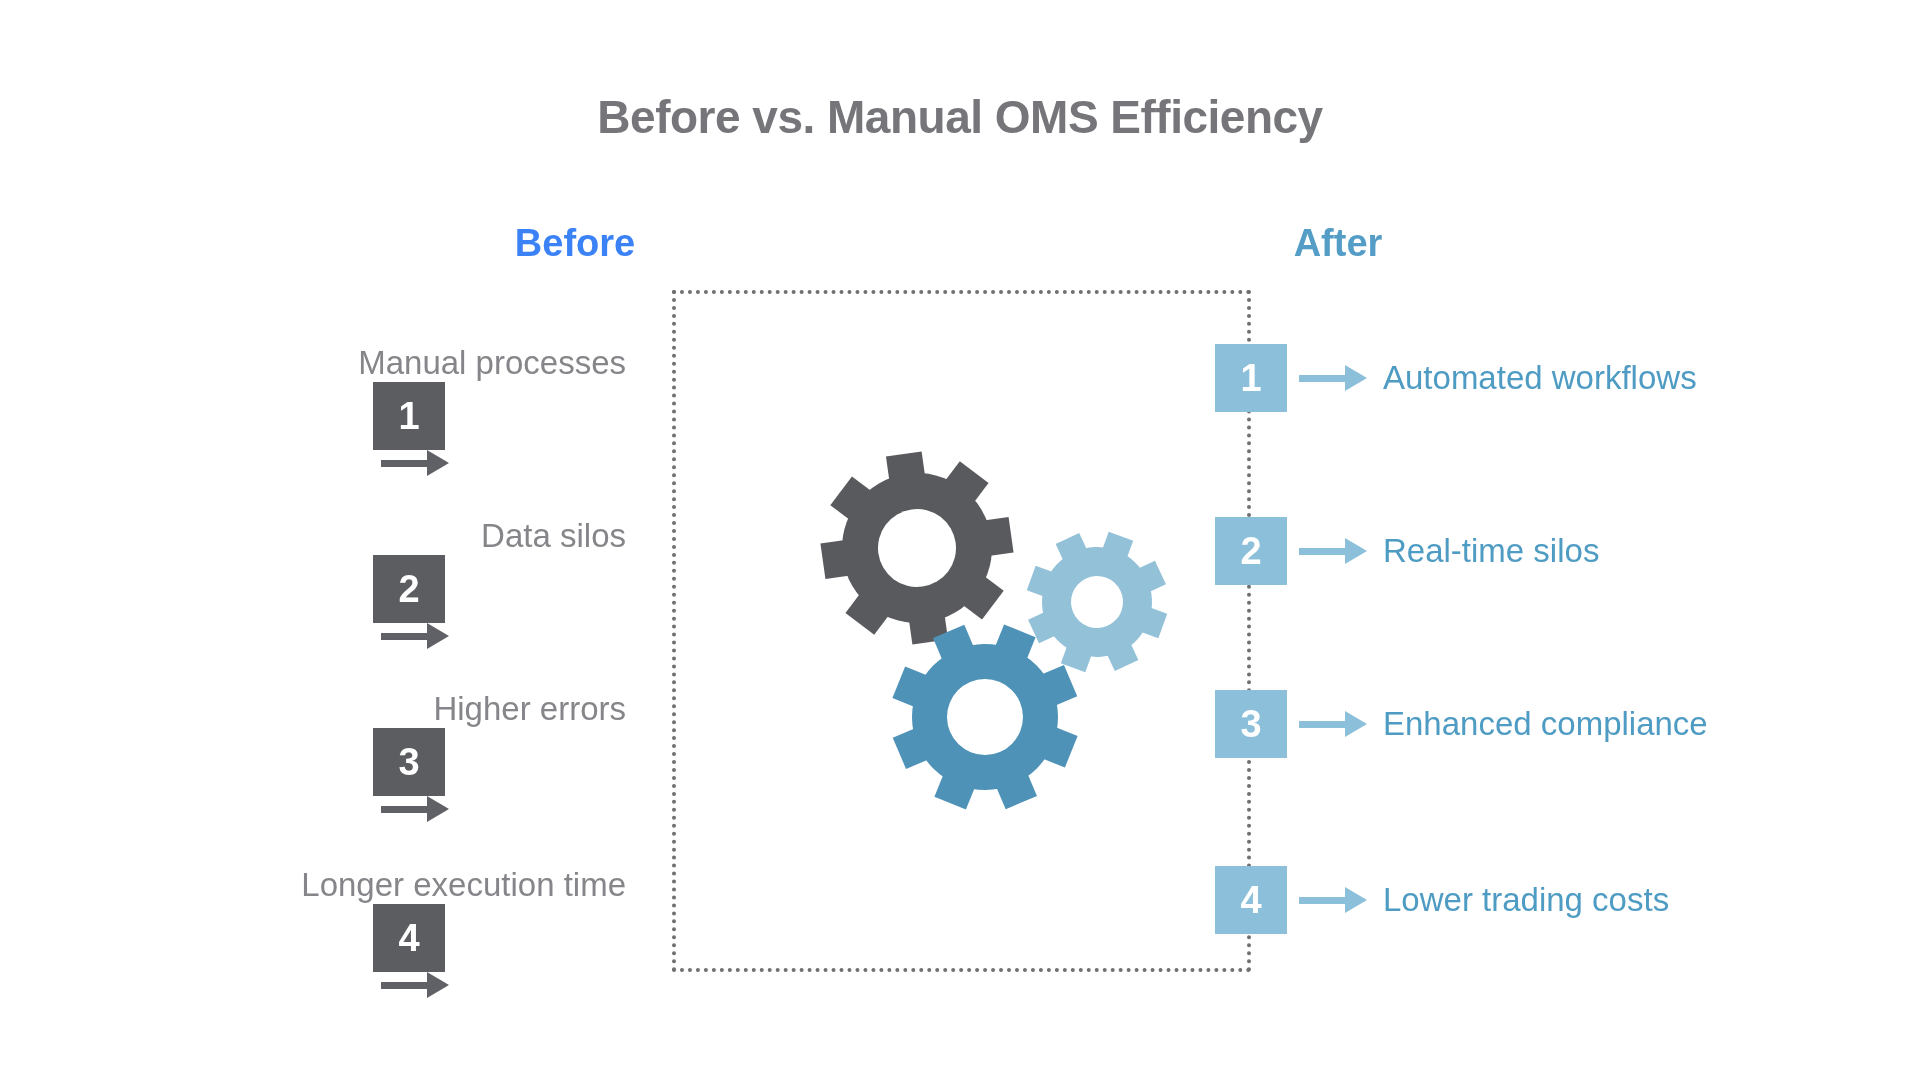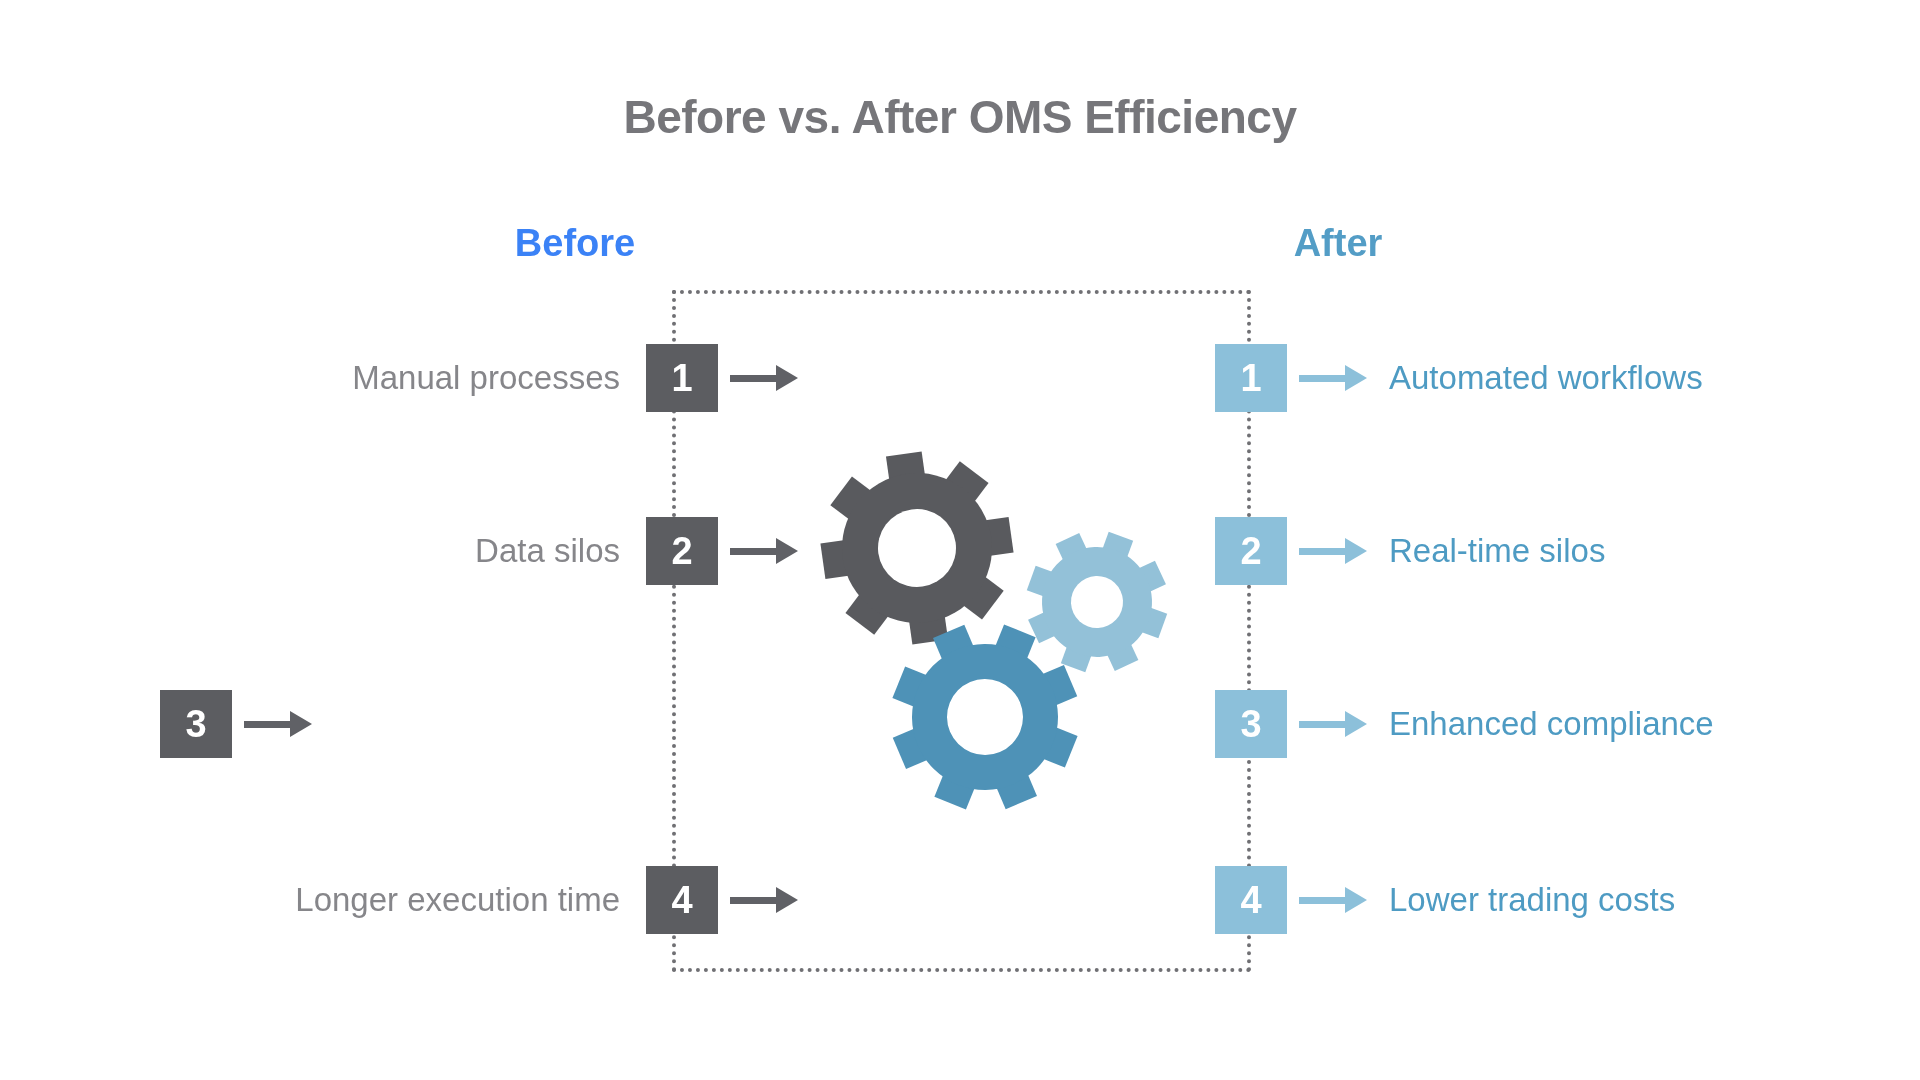"Before vs. After OMS Efficiency" div.page-title { text: After -> Manual }
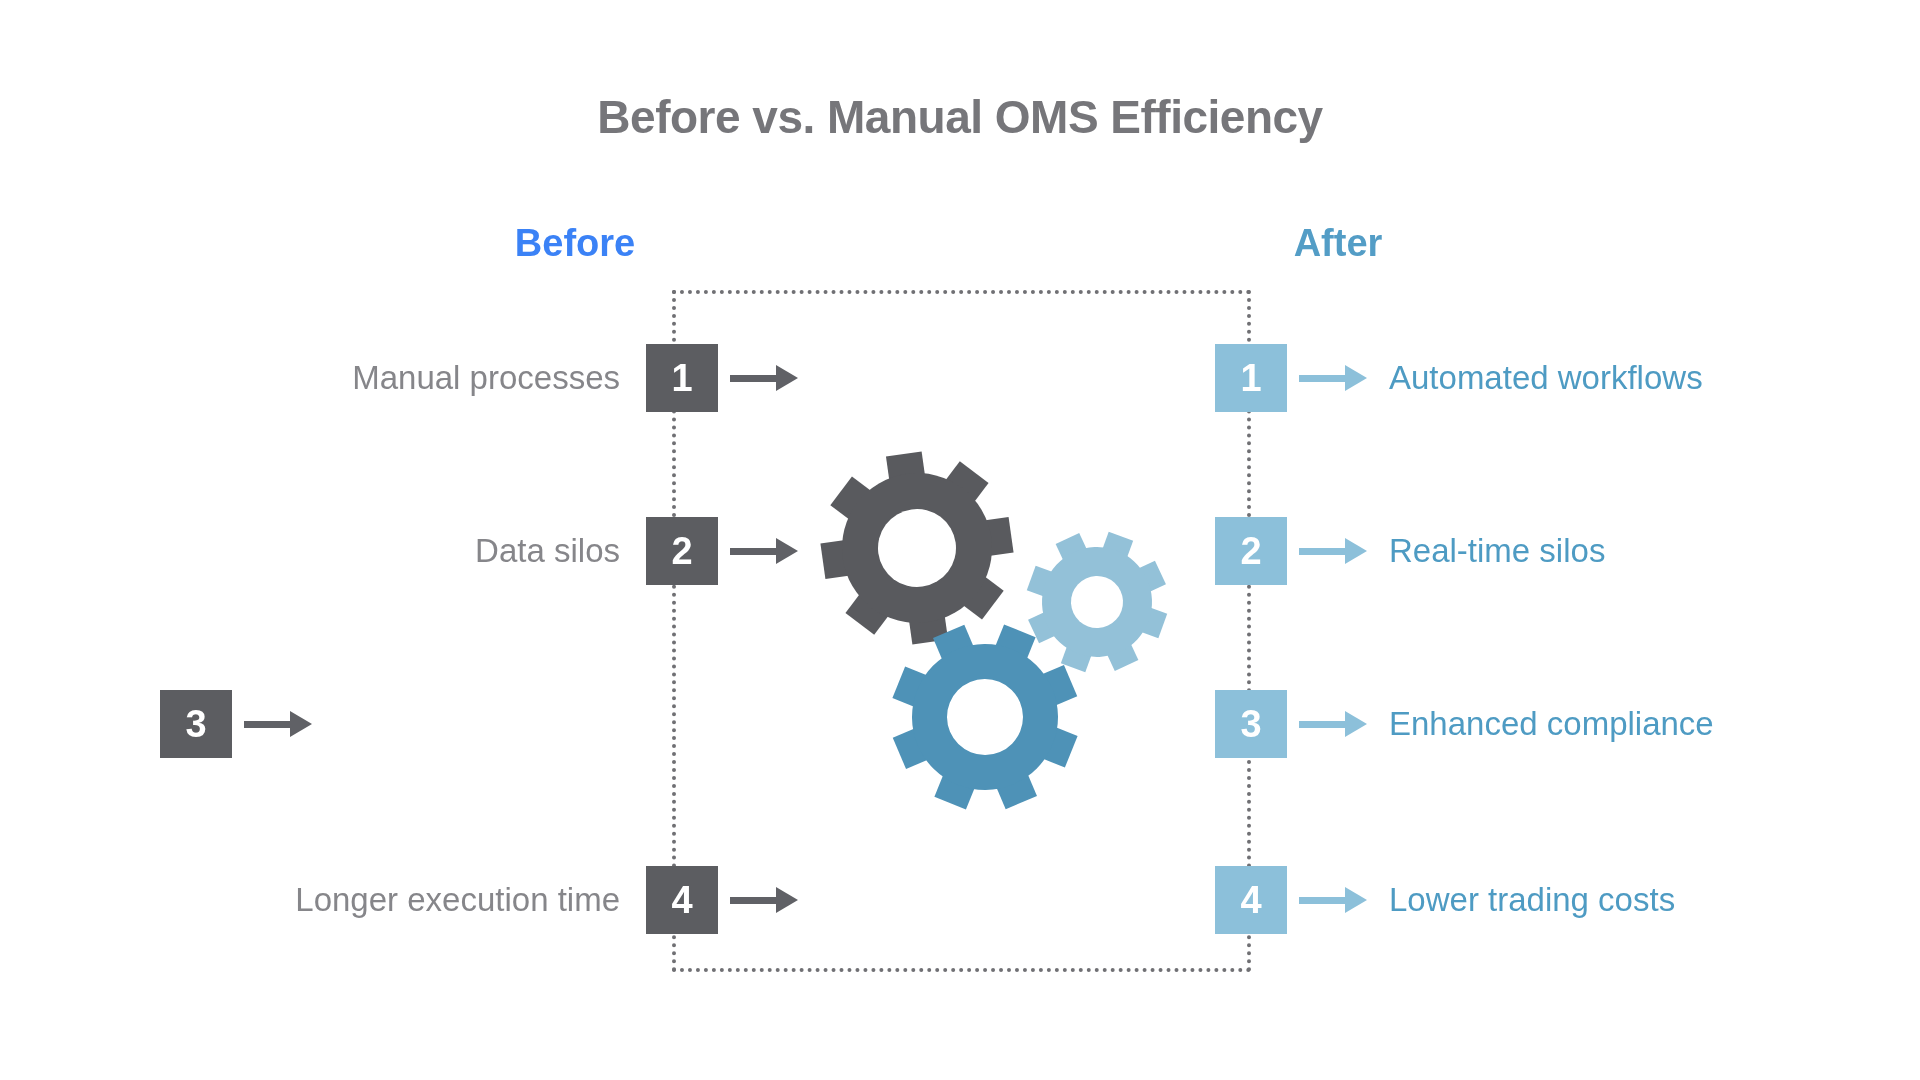"Manual processes" .row.left { flex-direction: none -> column; left: 160px -> 166px }
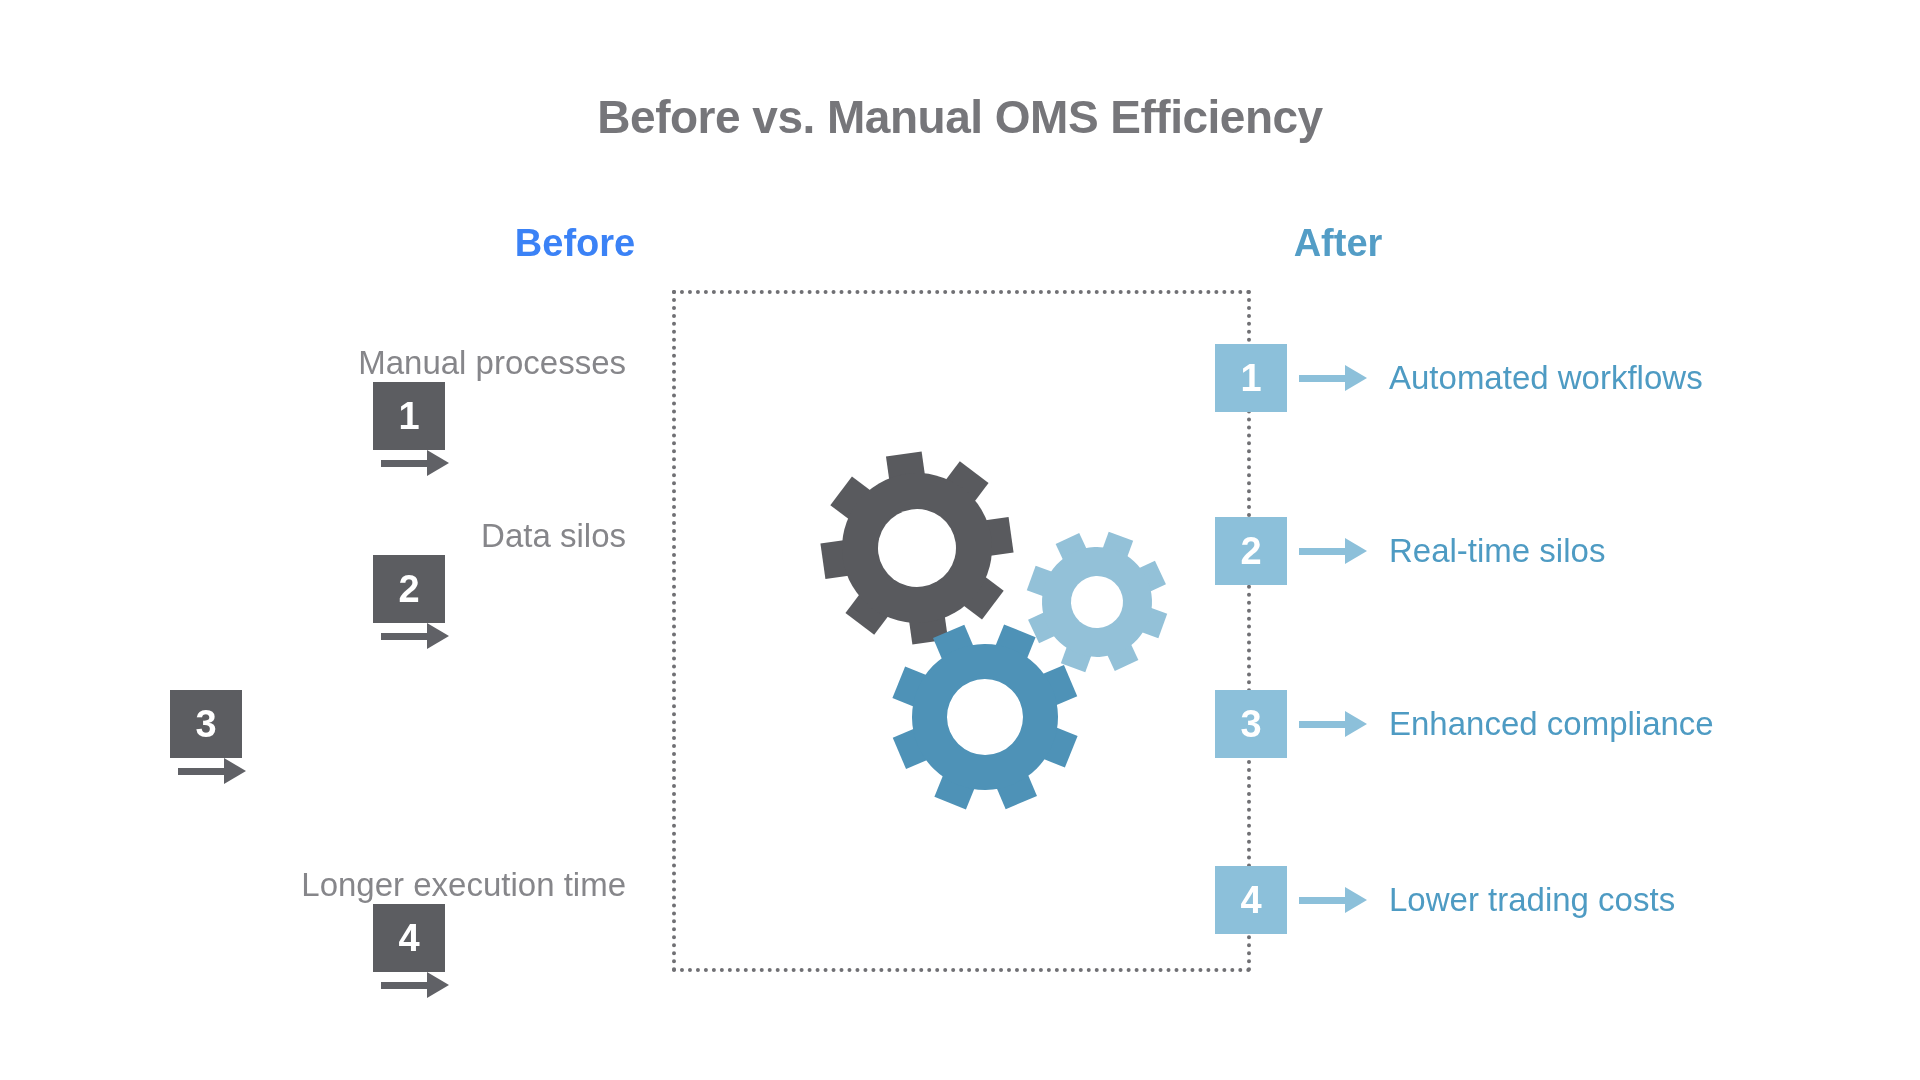"Automated workflows" .lbl.after-lbl { margin-left: 22px -> 16px }
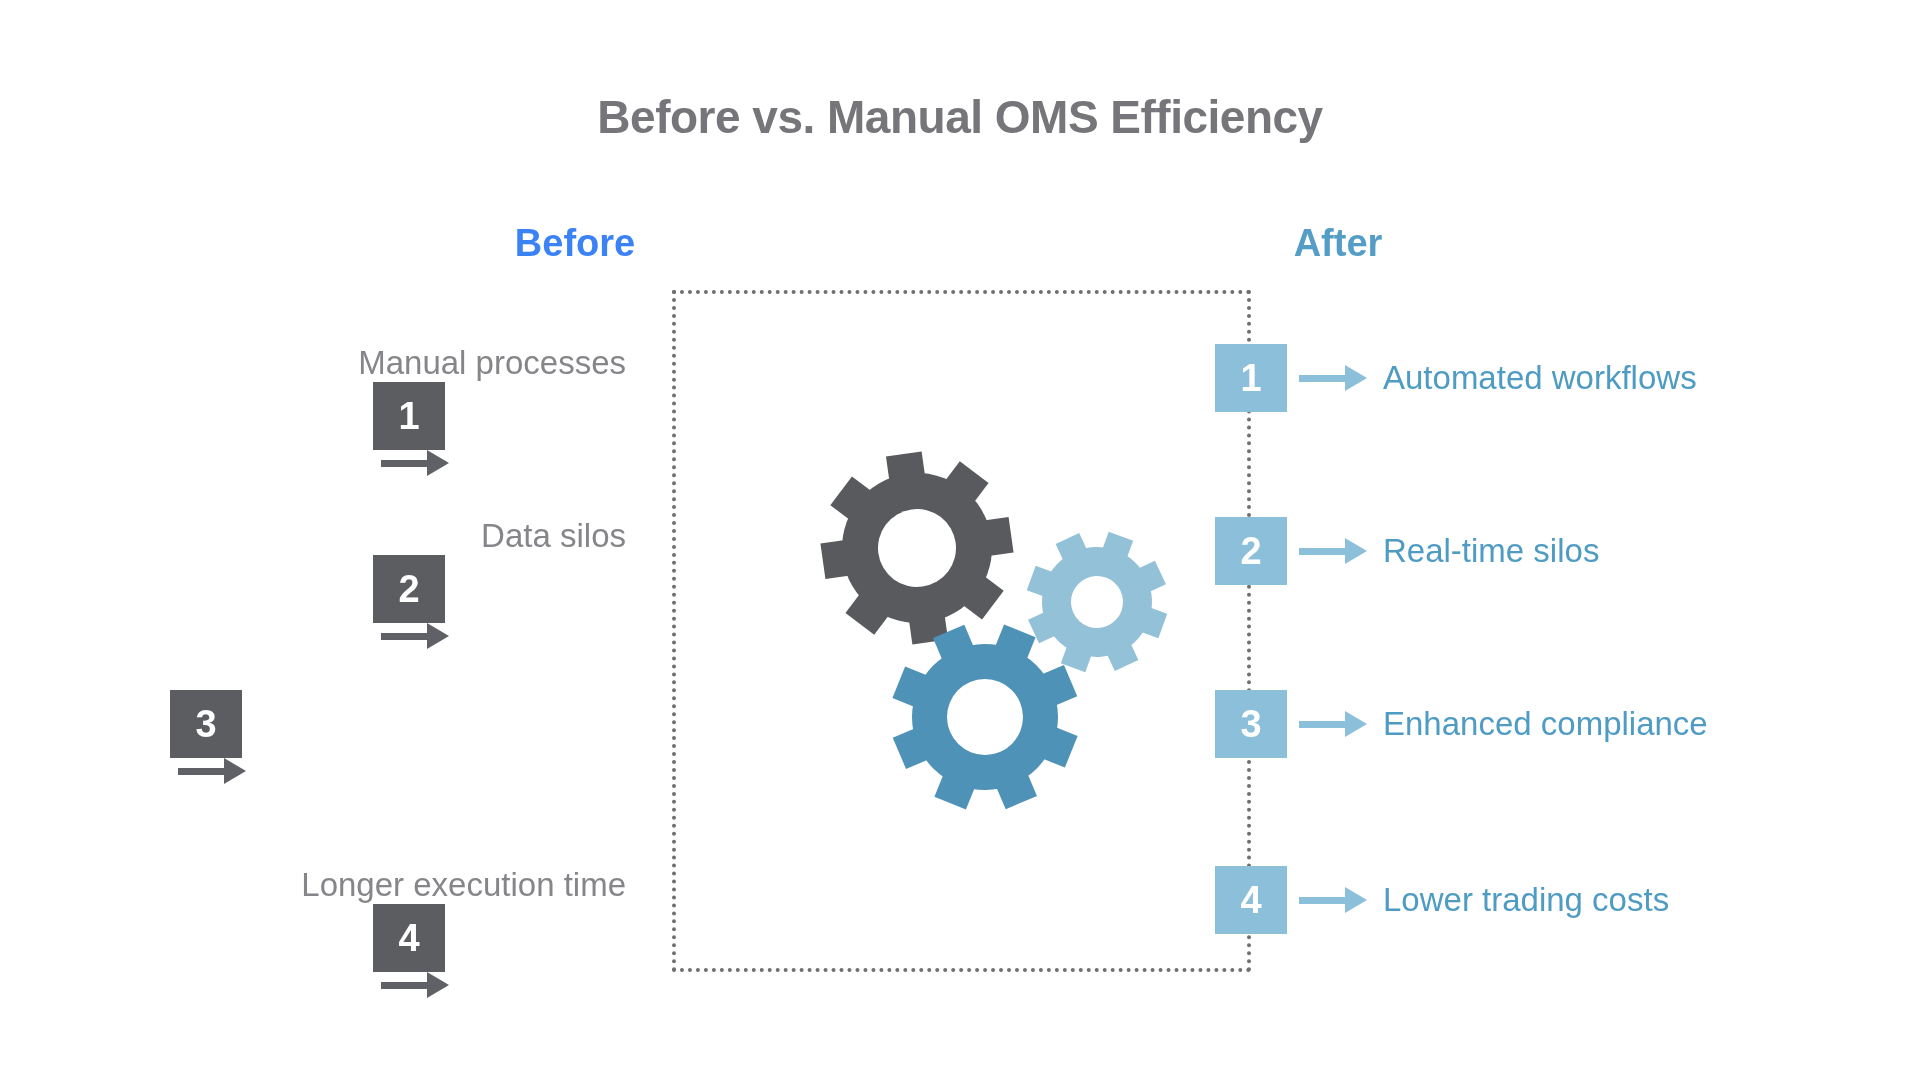"Higher errors" span.lbl { html: none -> <span>Higher errors</span> }
